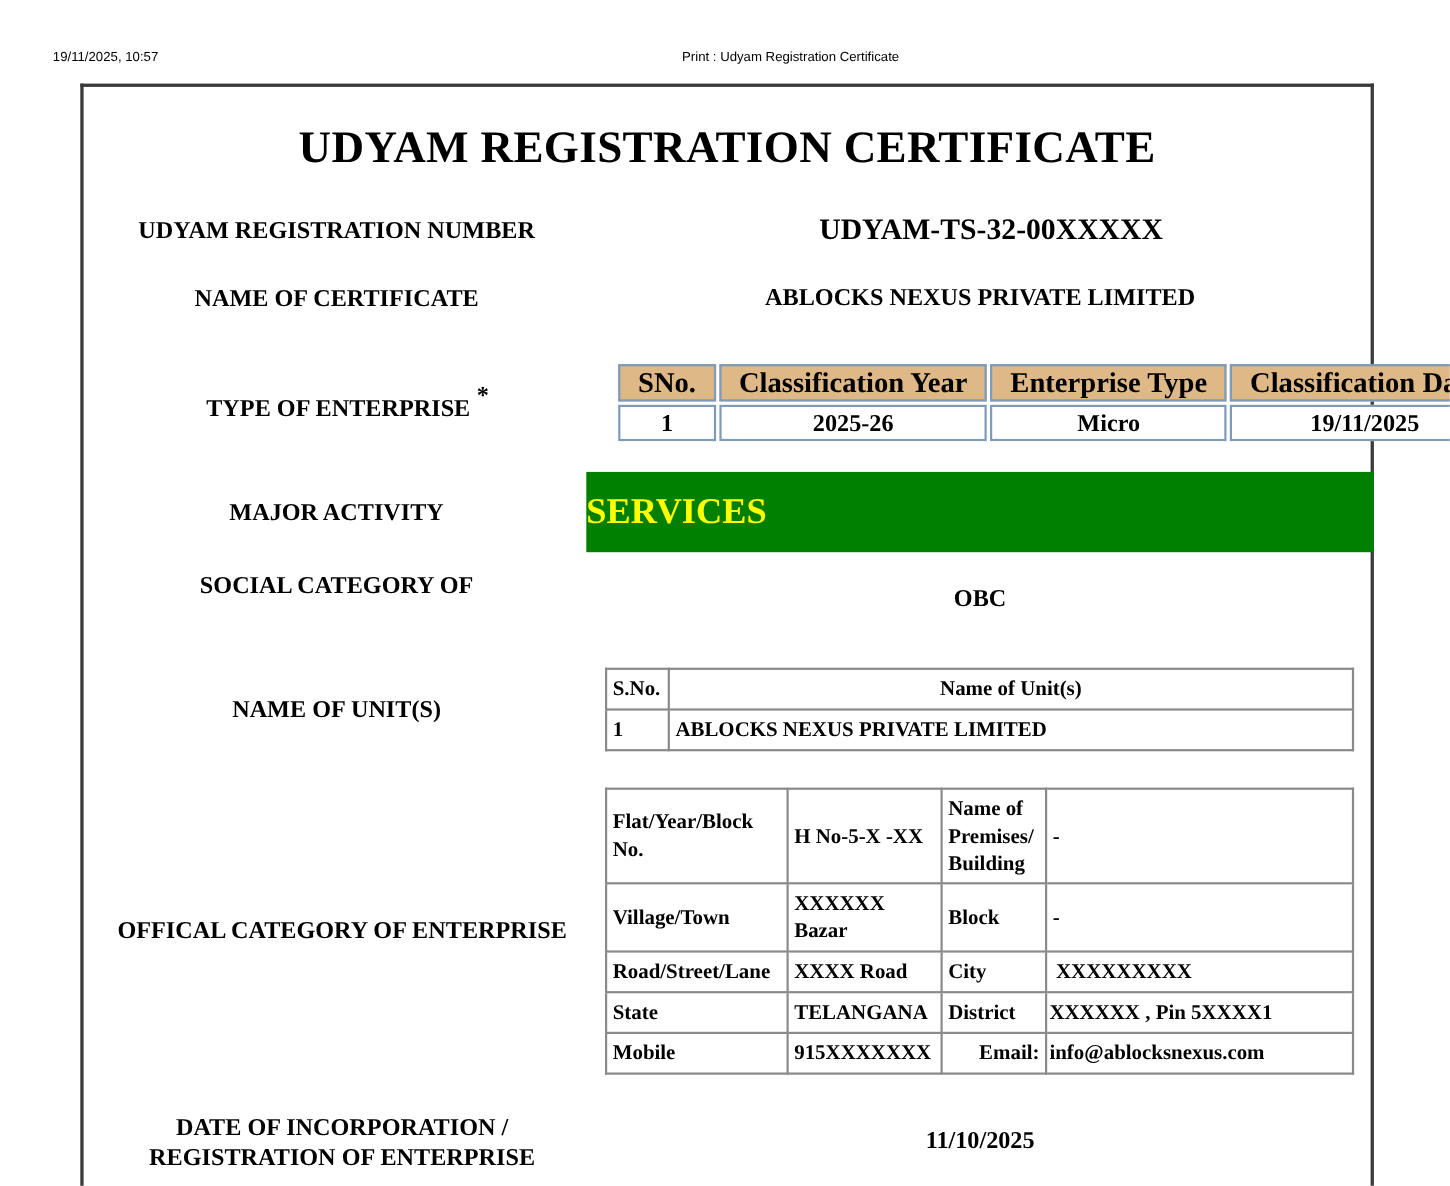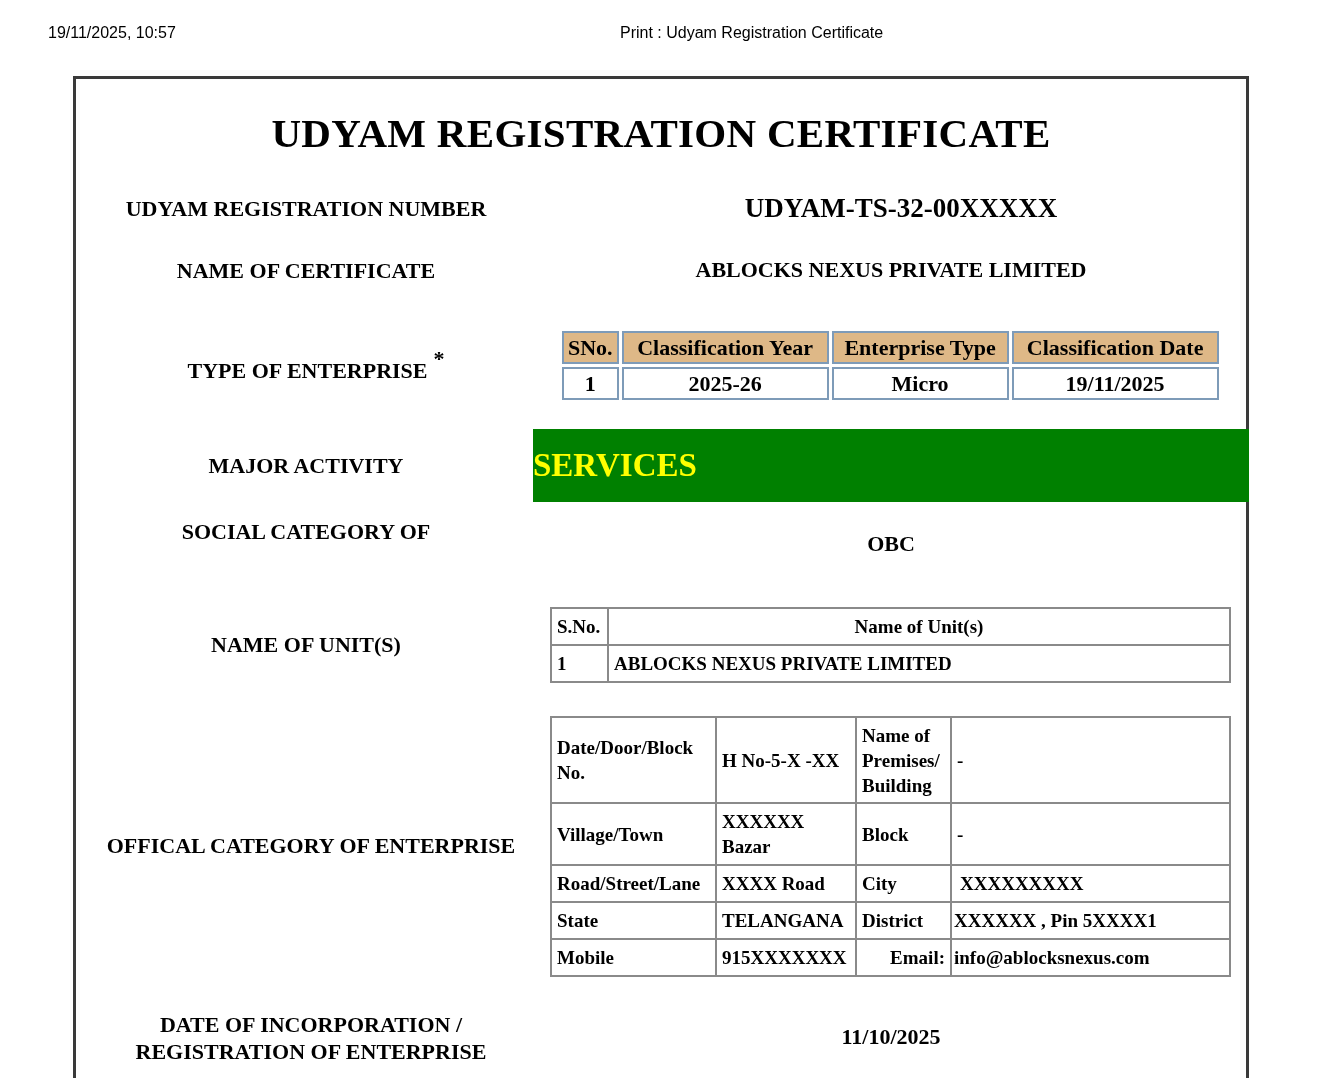"19/11/2025, 10:57" .print-header { font-size: 16px -> 12px; top: 24px -> 44px }
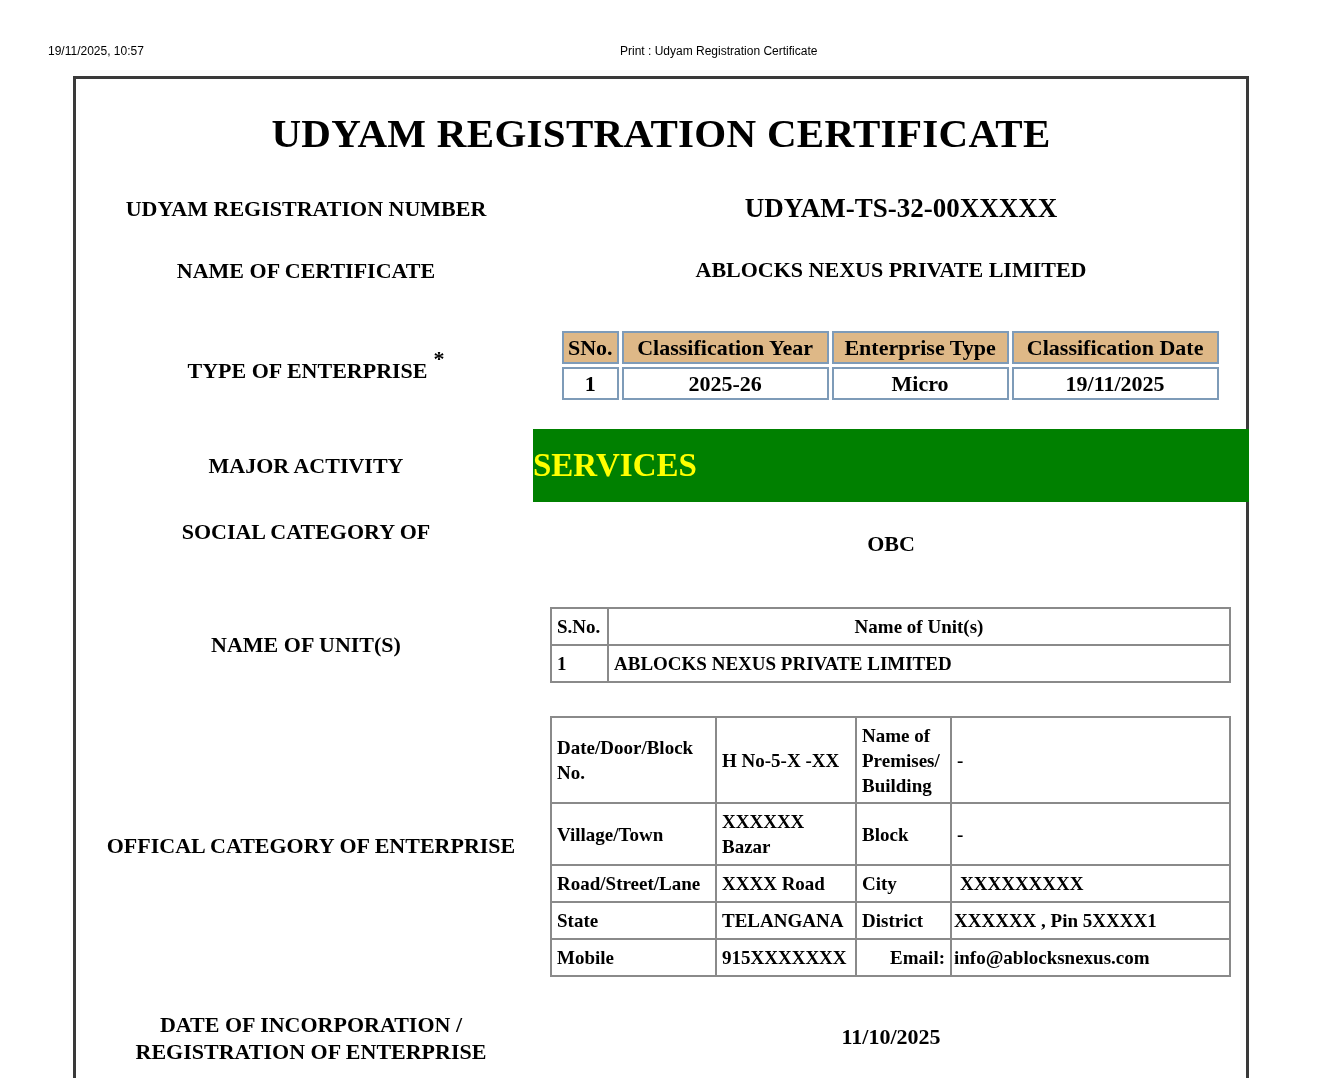"SNo." .cls-table th { font-size: 22px -> 26px; padding: 0 4px -> 0 16px }
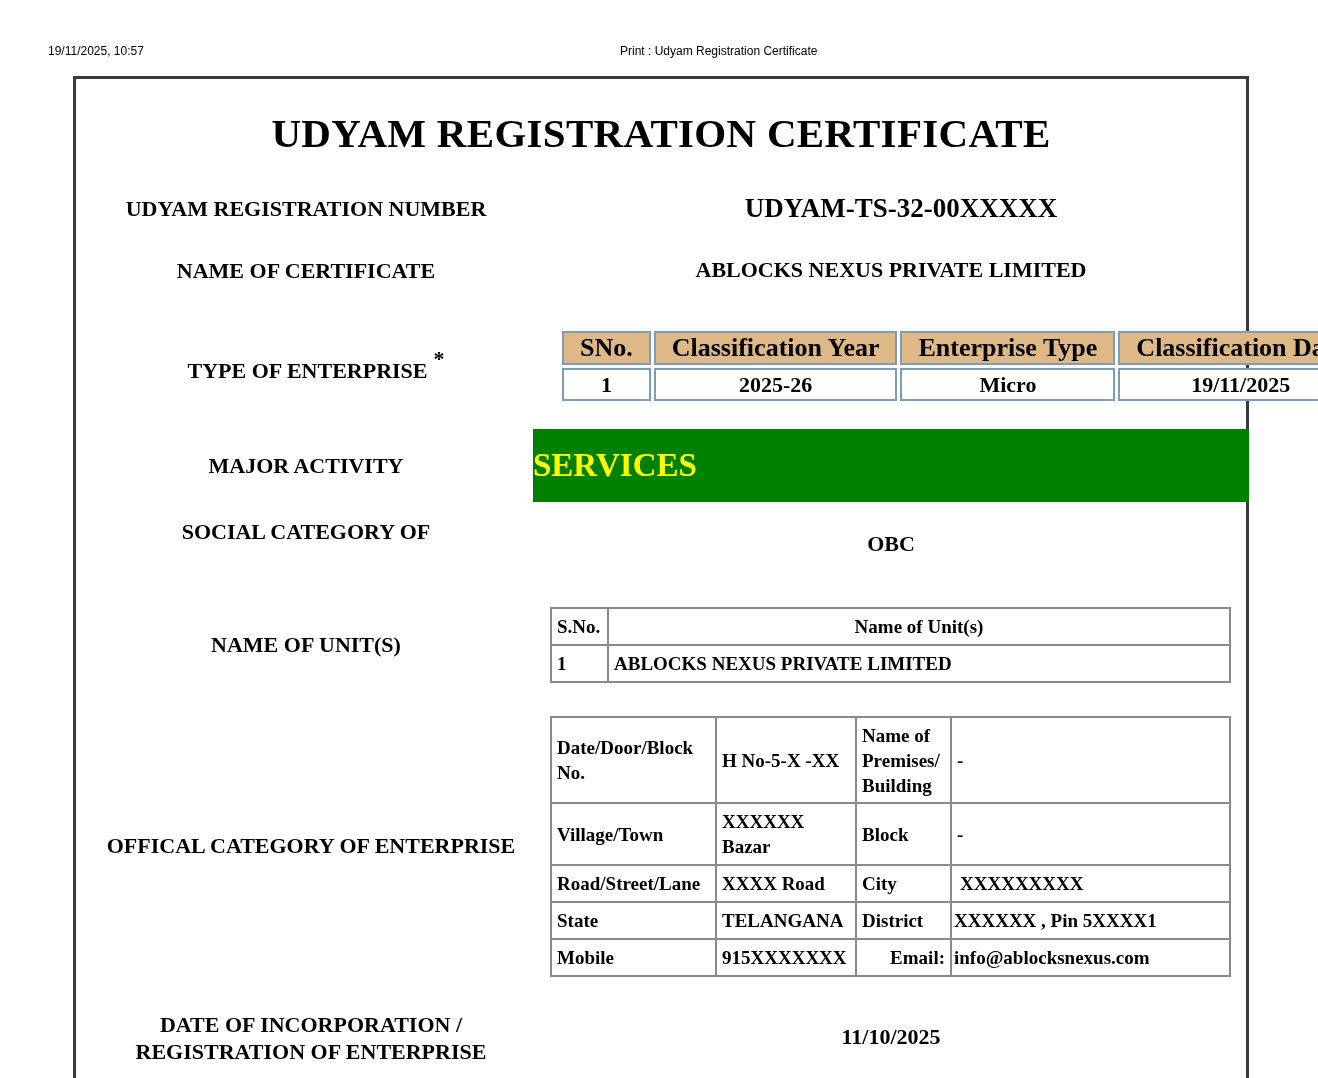"Date/Door/Block No." td { text: Date/Door/Block -> Flat/Year/Block }
